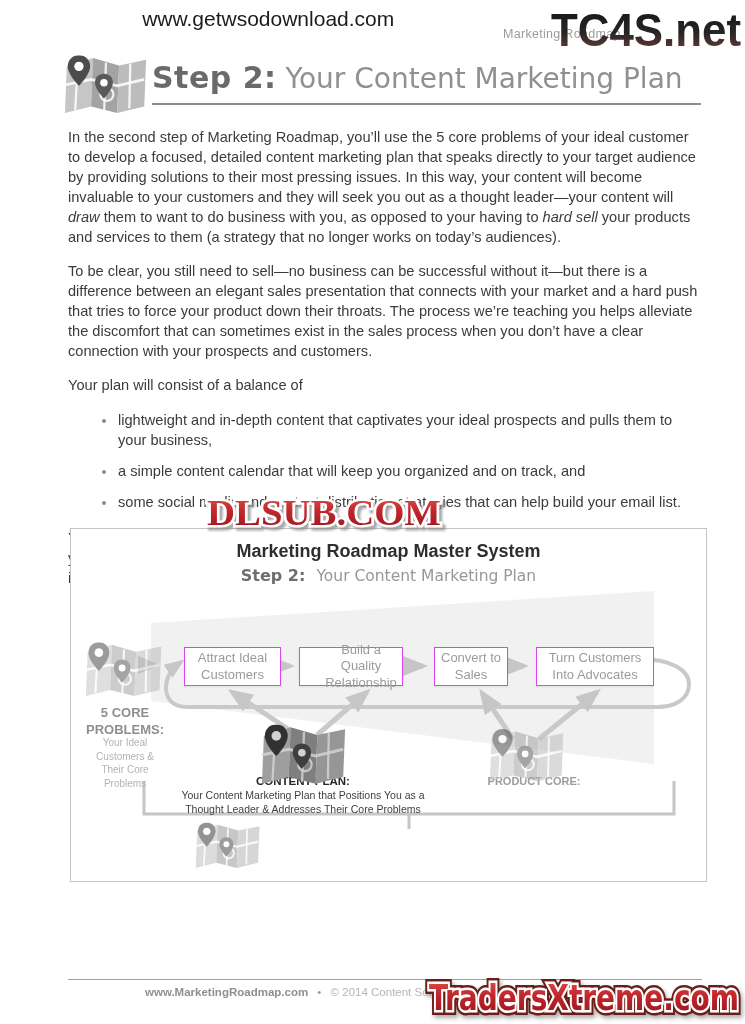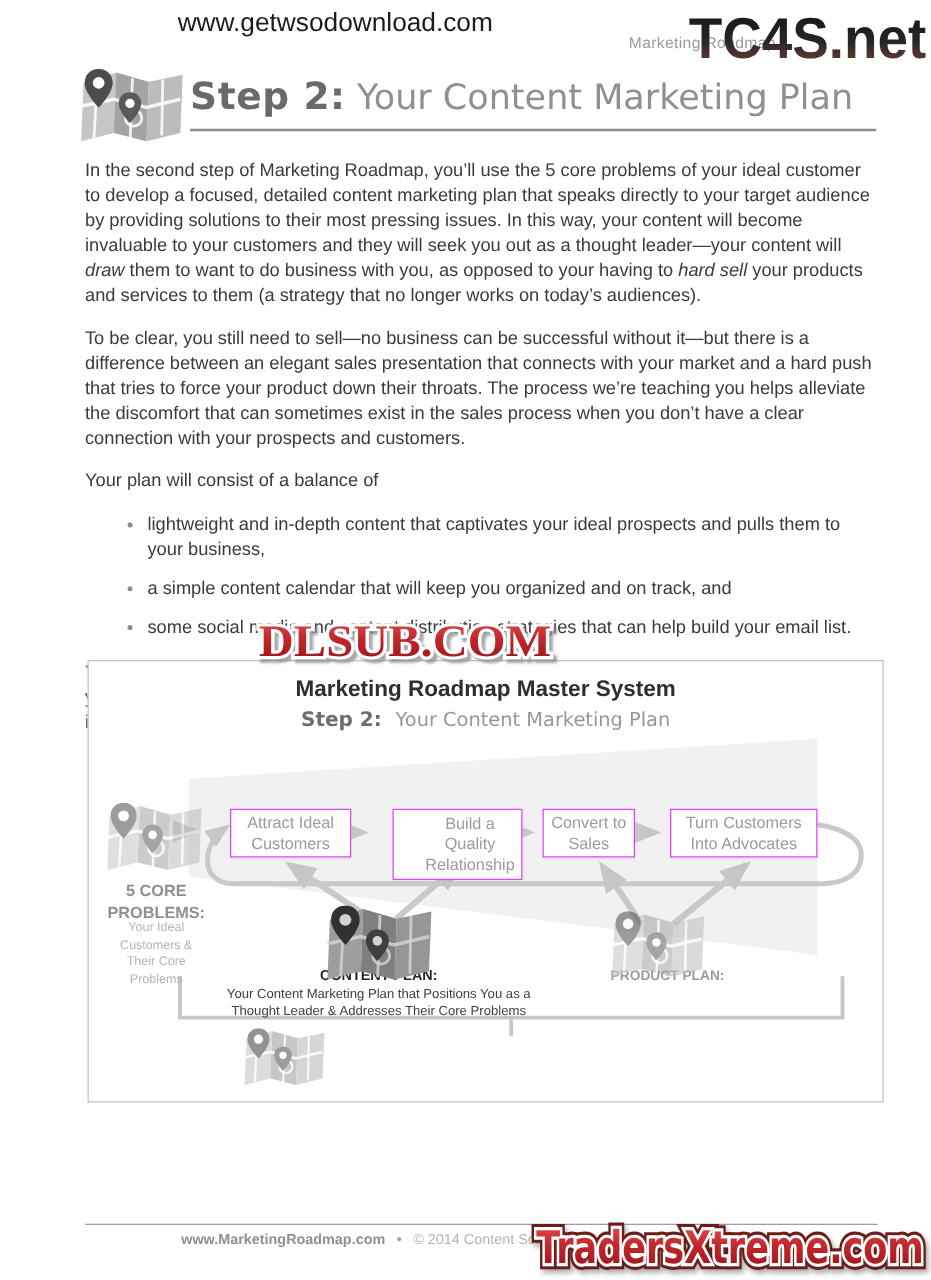"Build a Quality Relationship" .fb2 { height: 57px -> 39px; left: 243px -> 228px }
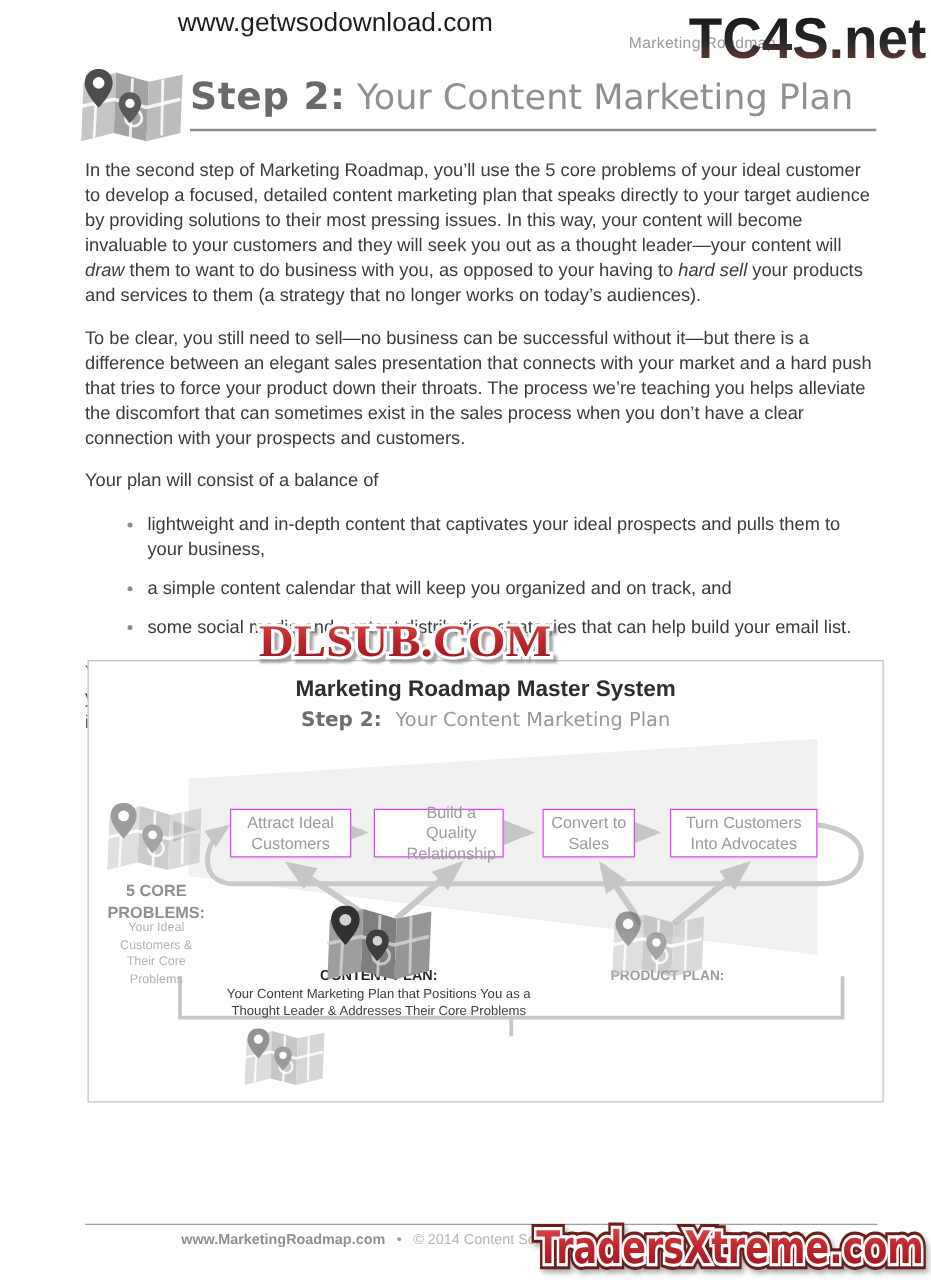"PRODUCT PLAN:" div.pl { text: PLAN -> CORE }
